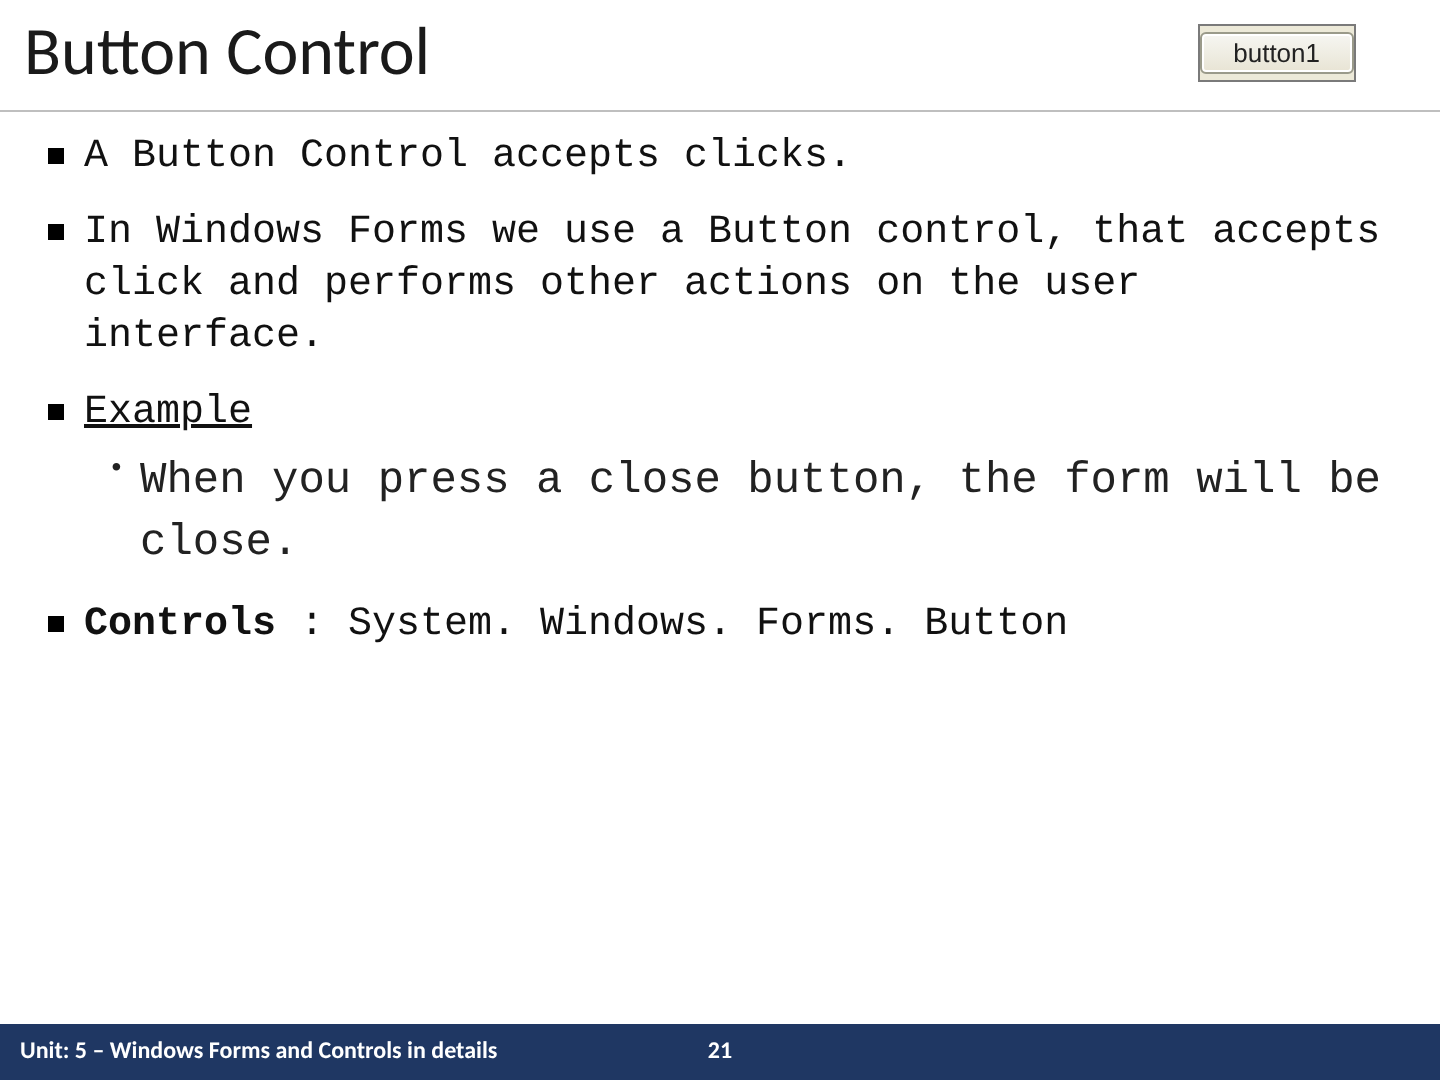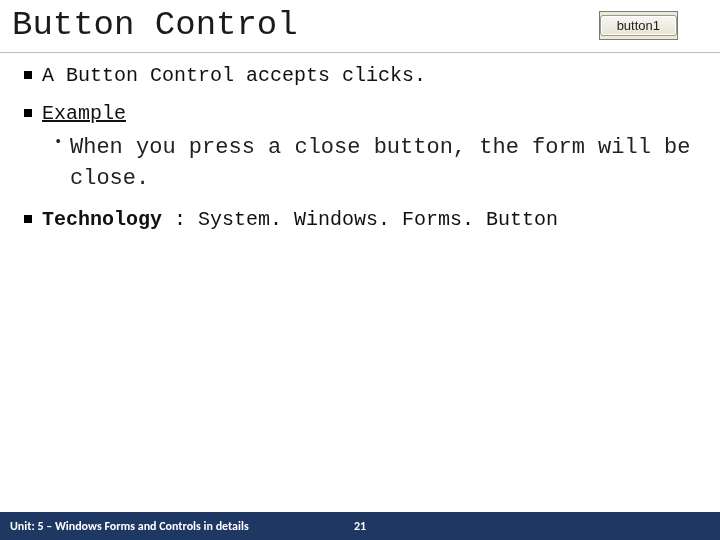"Button Control" .title { font-family: Liberation Mono, monospace -> none }
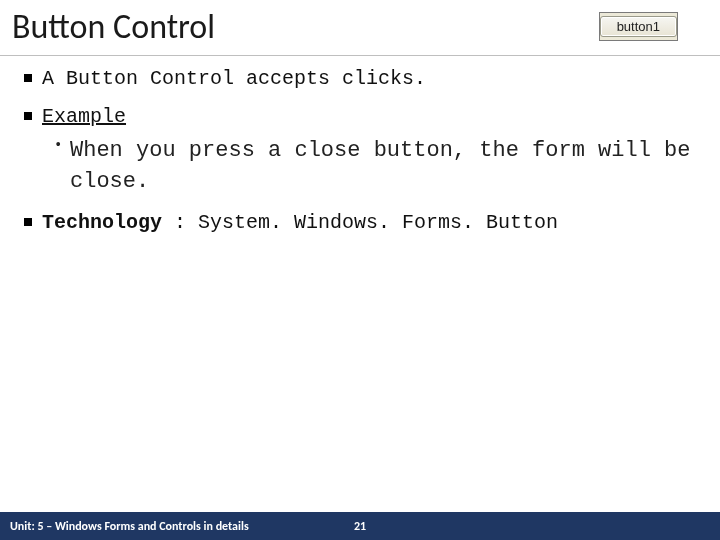"In Windows Forms we use" li { html: none -> <li> <span>In Windows Forms we use a Button control, that accepts click and performs other actions on the user interface.</span> </li> }
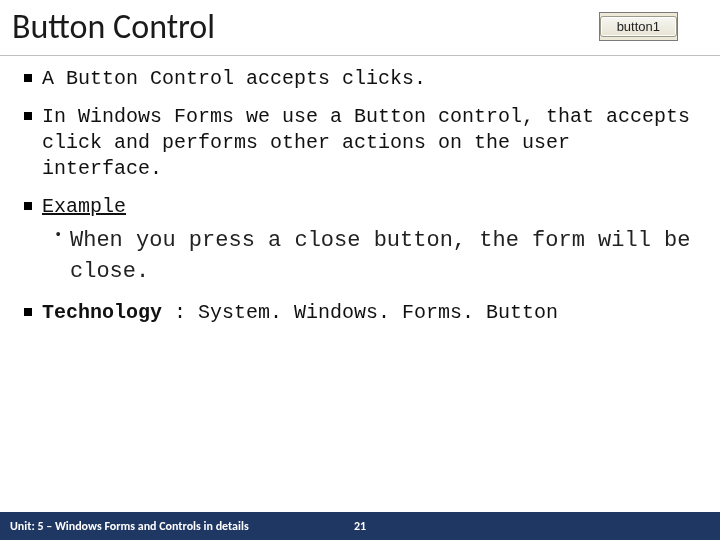"Technology" span.bold { text: Technology -> Controls }
